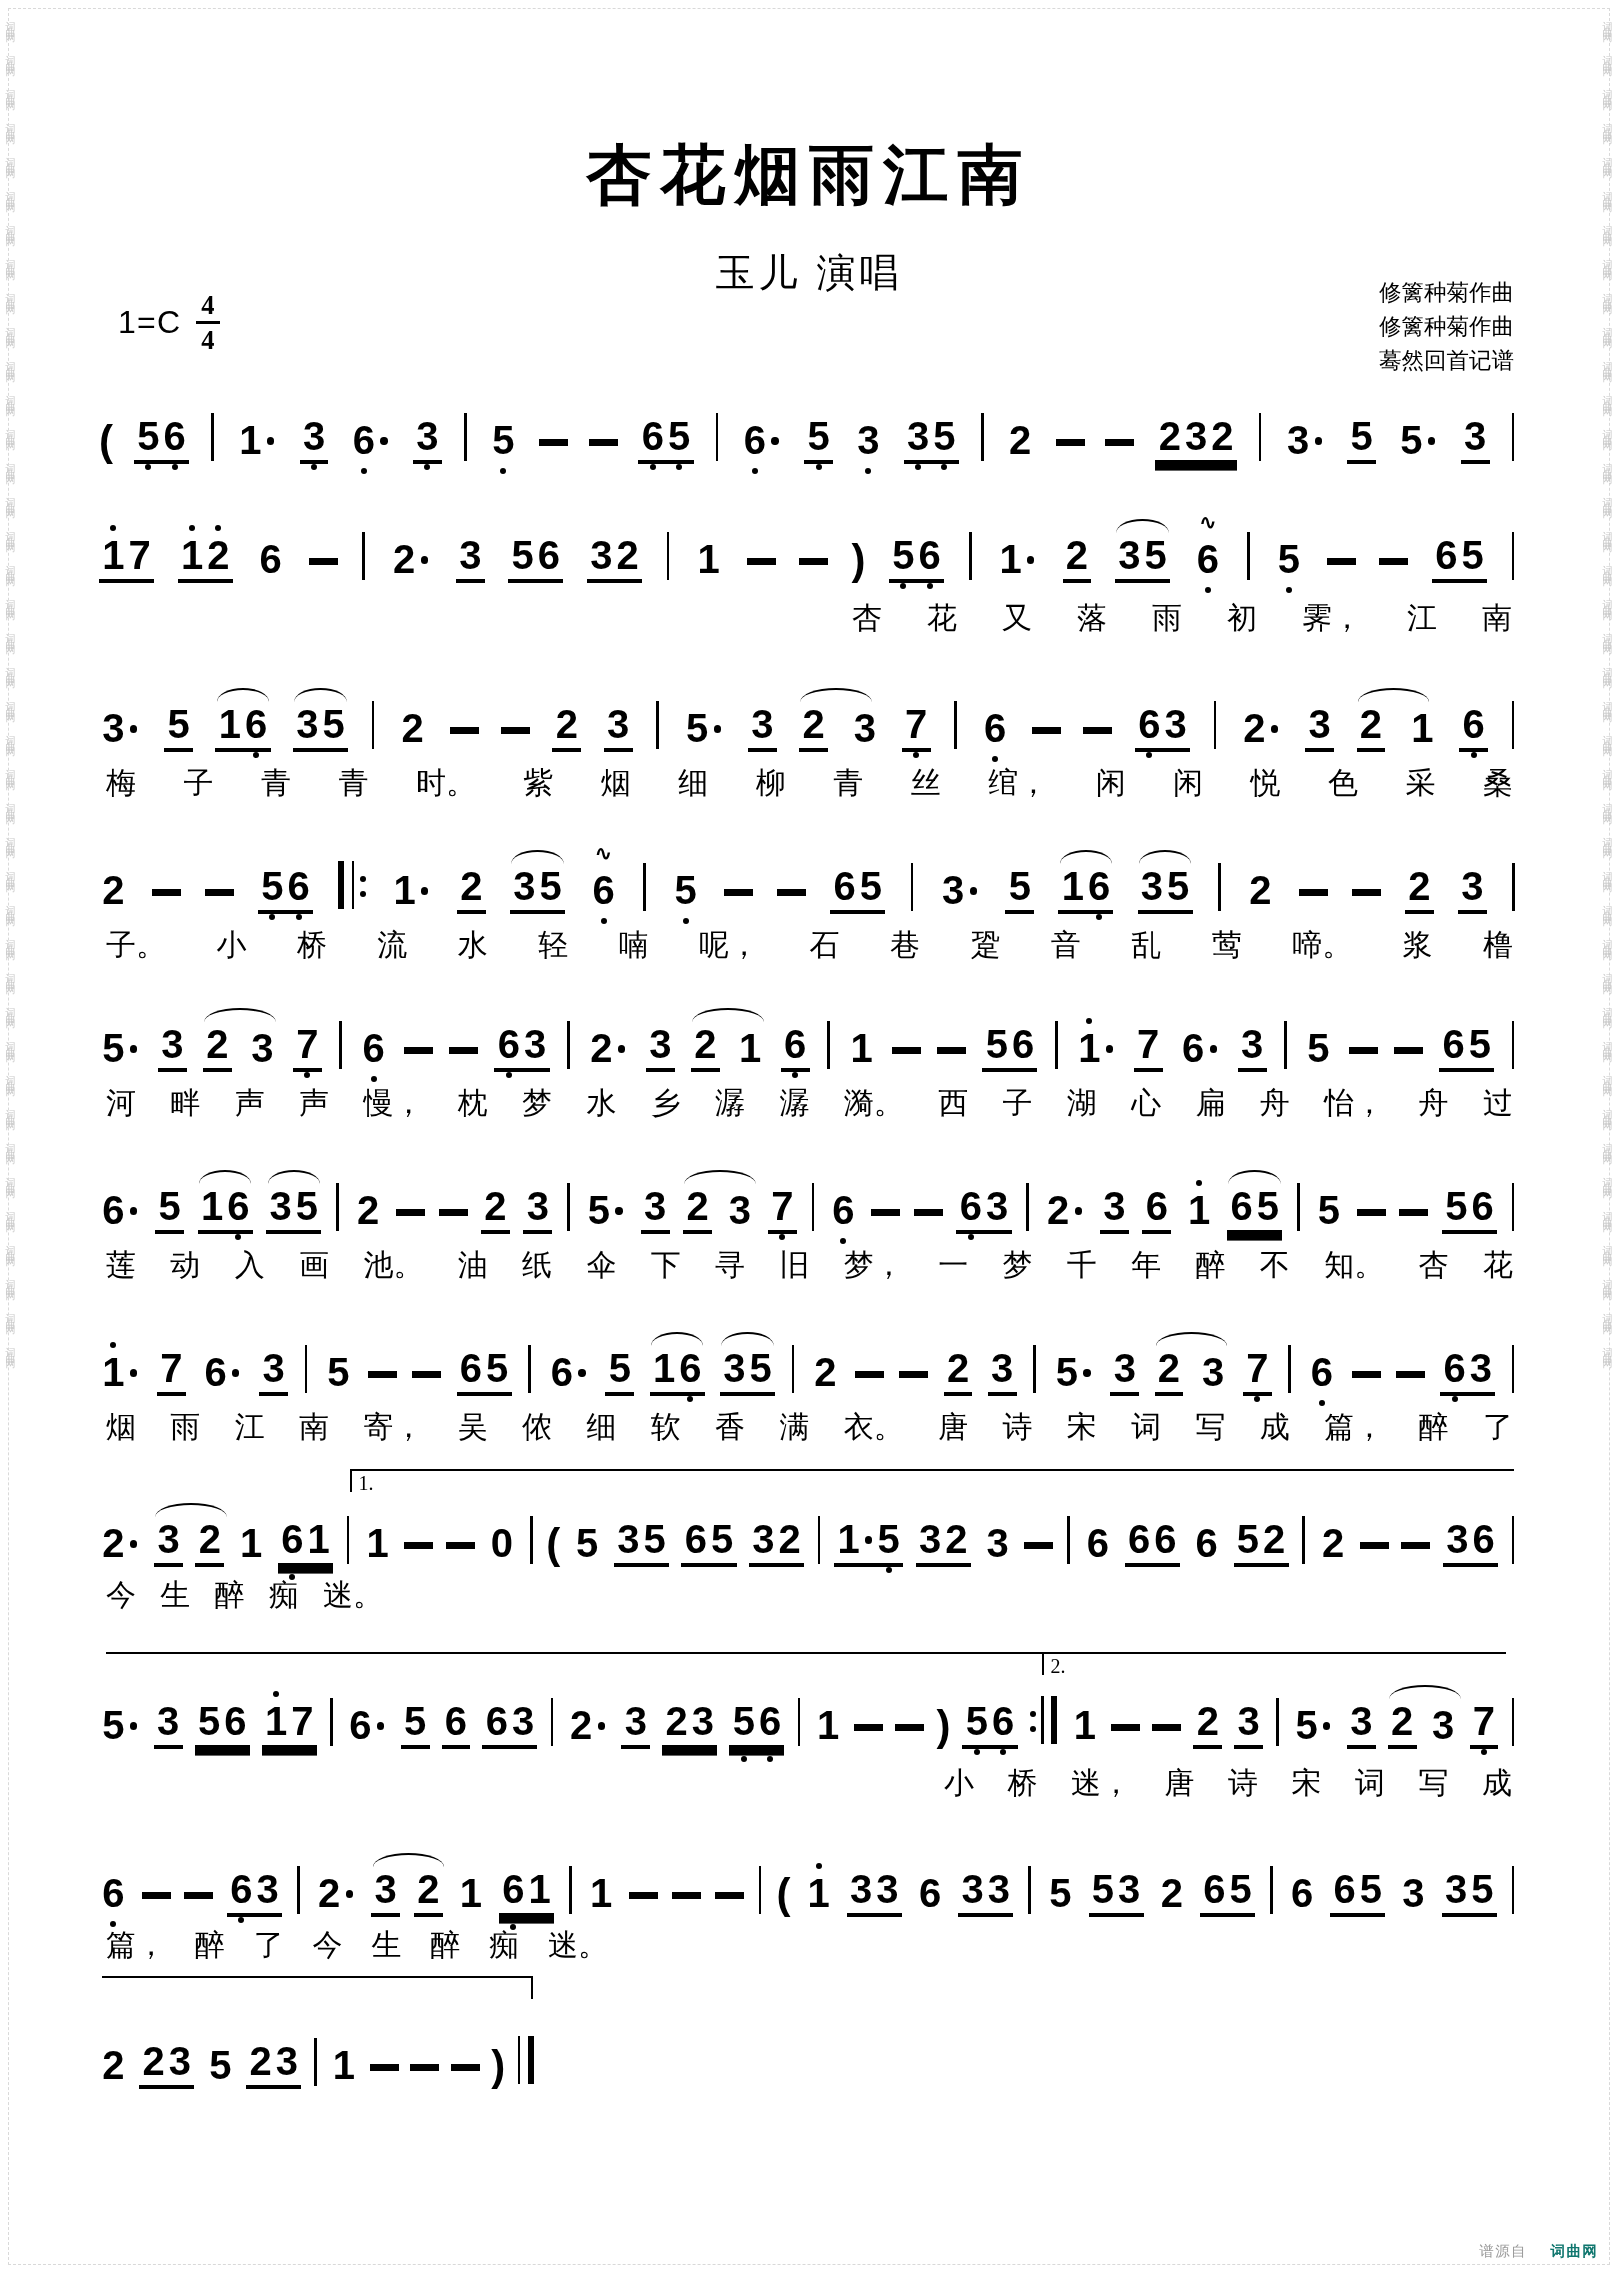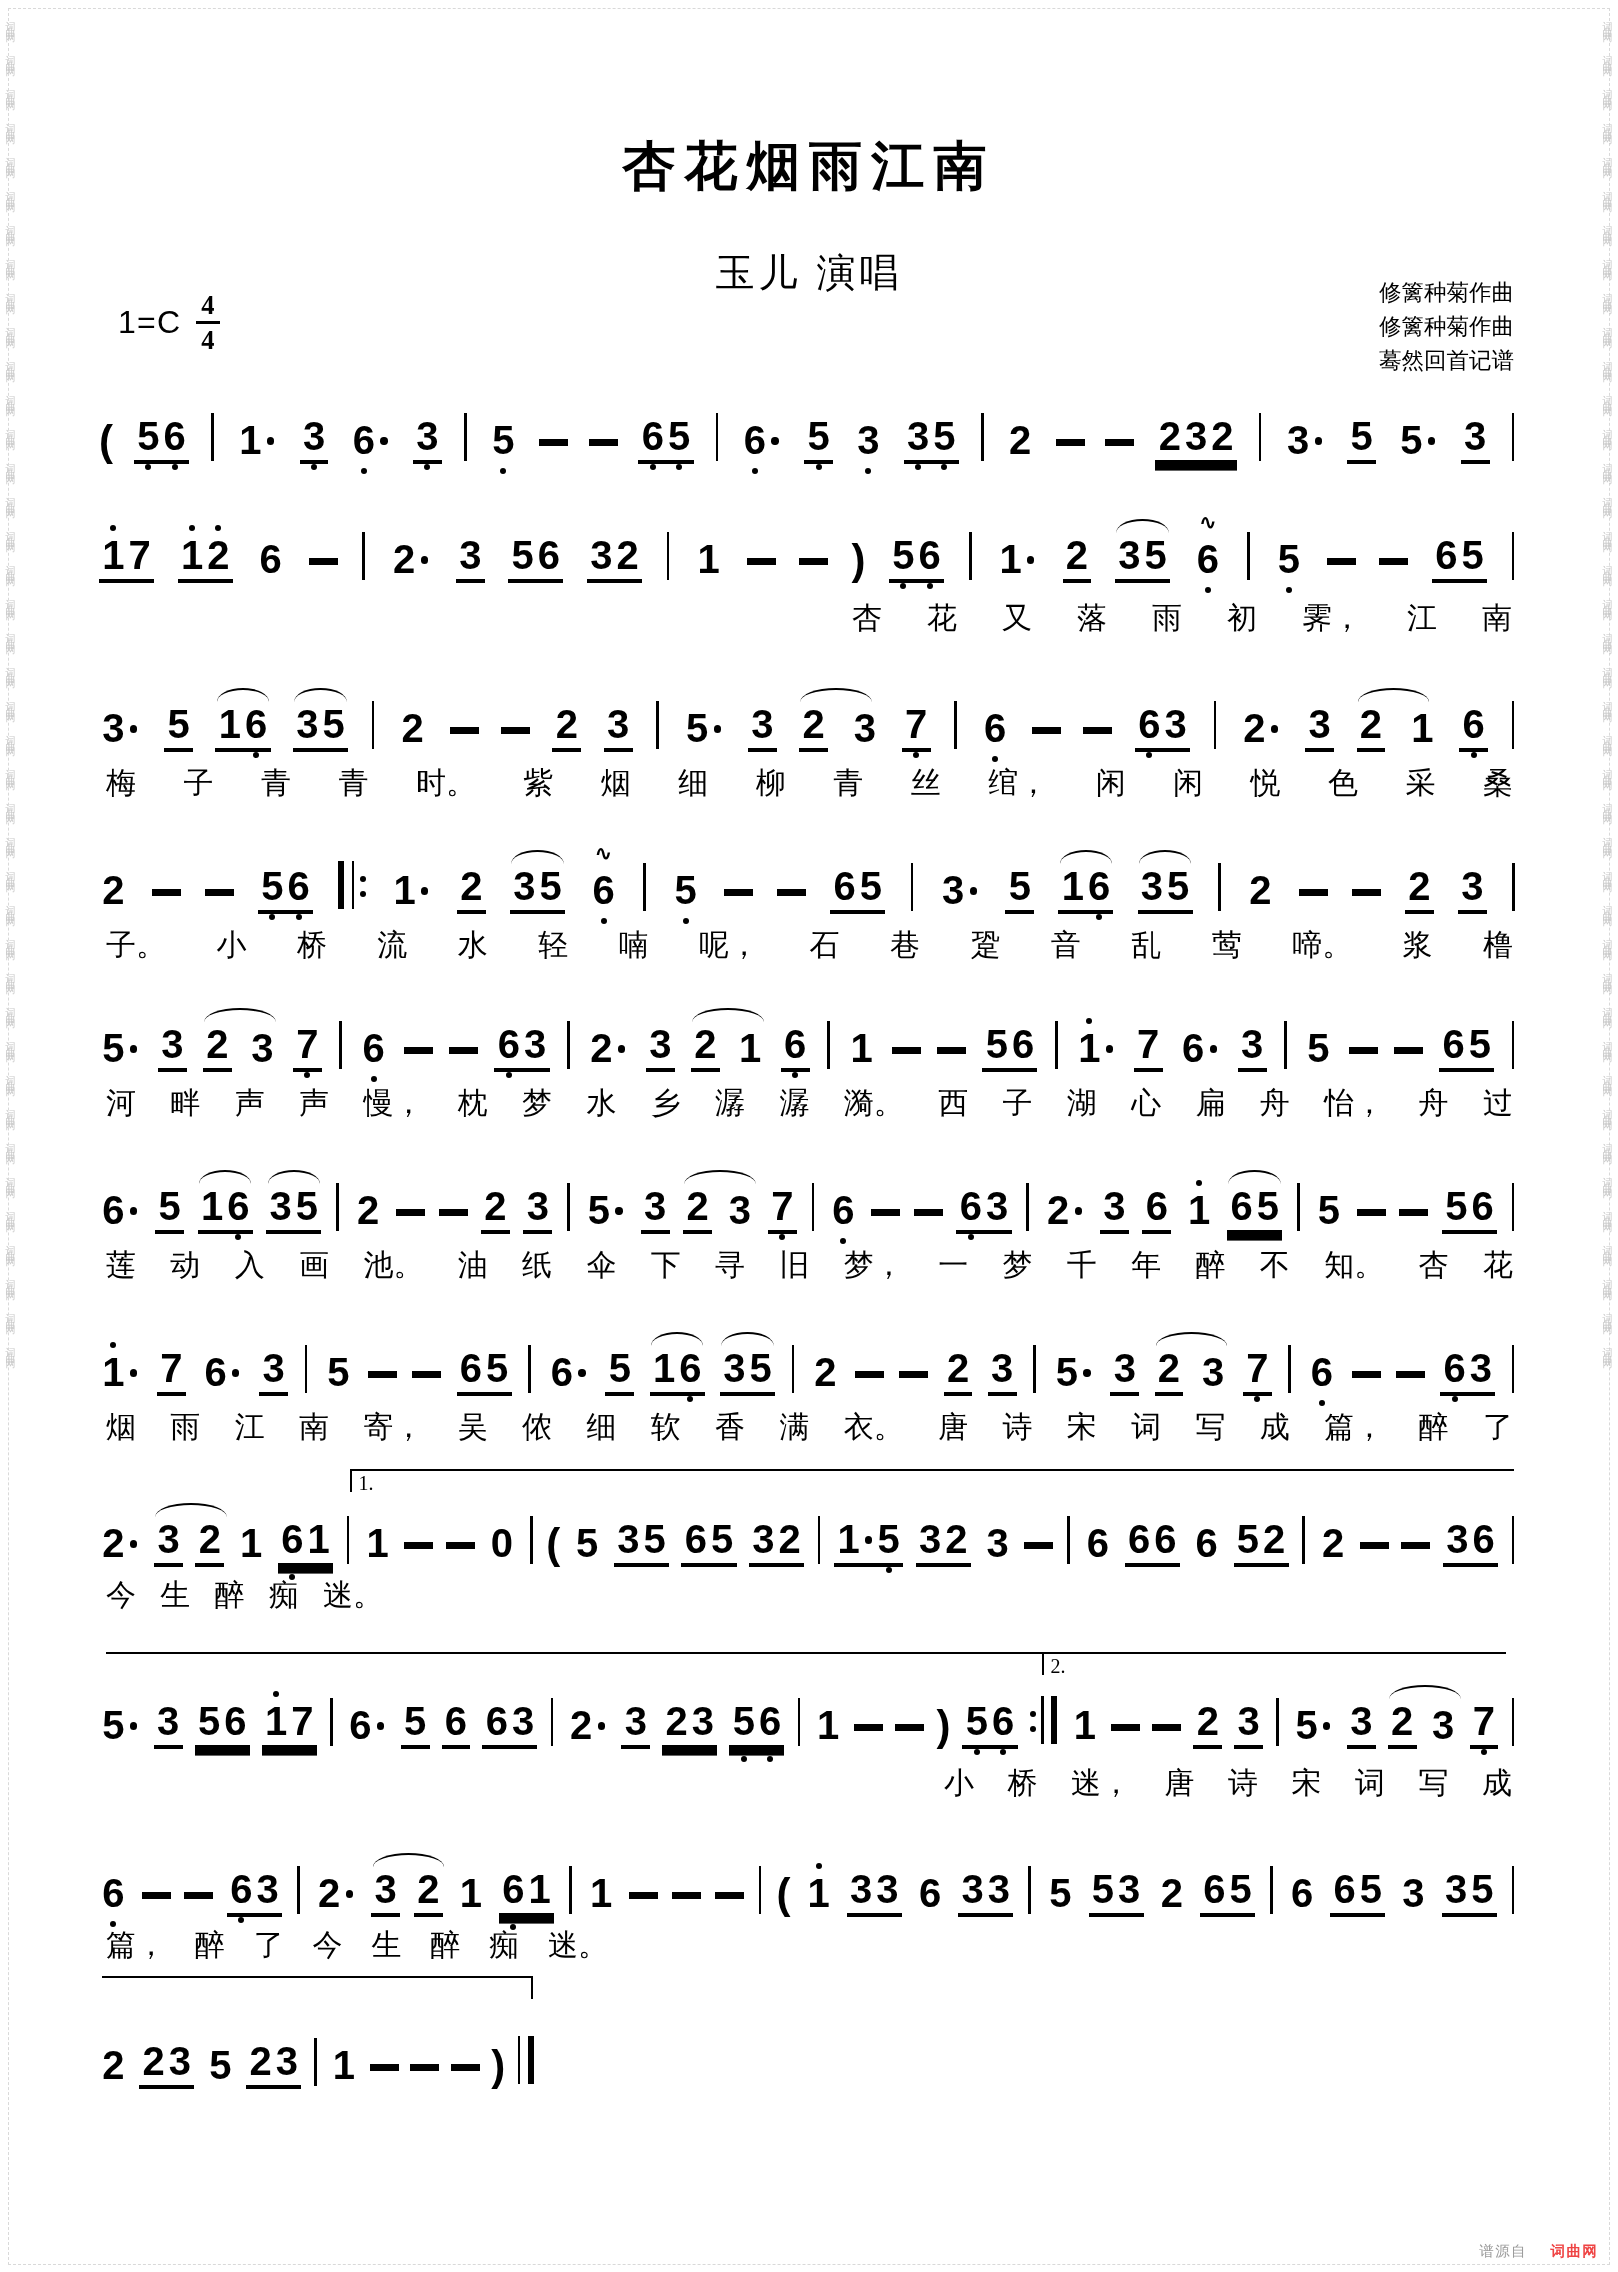"杏花烟雨江南" .title { font-size: 53px -> 65px }
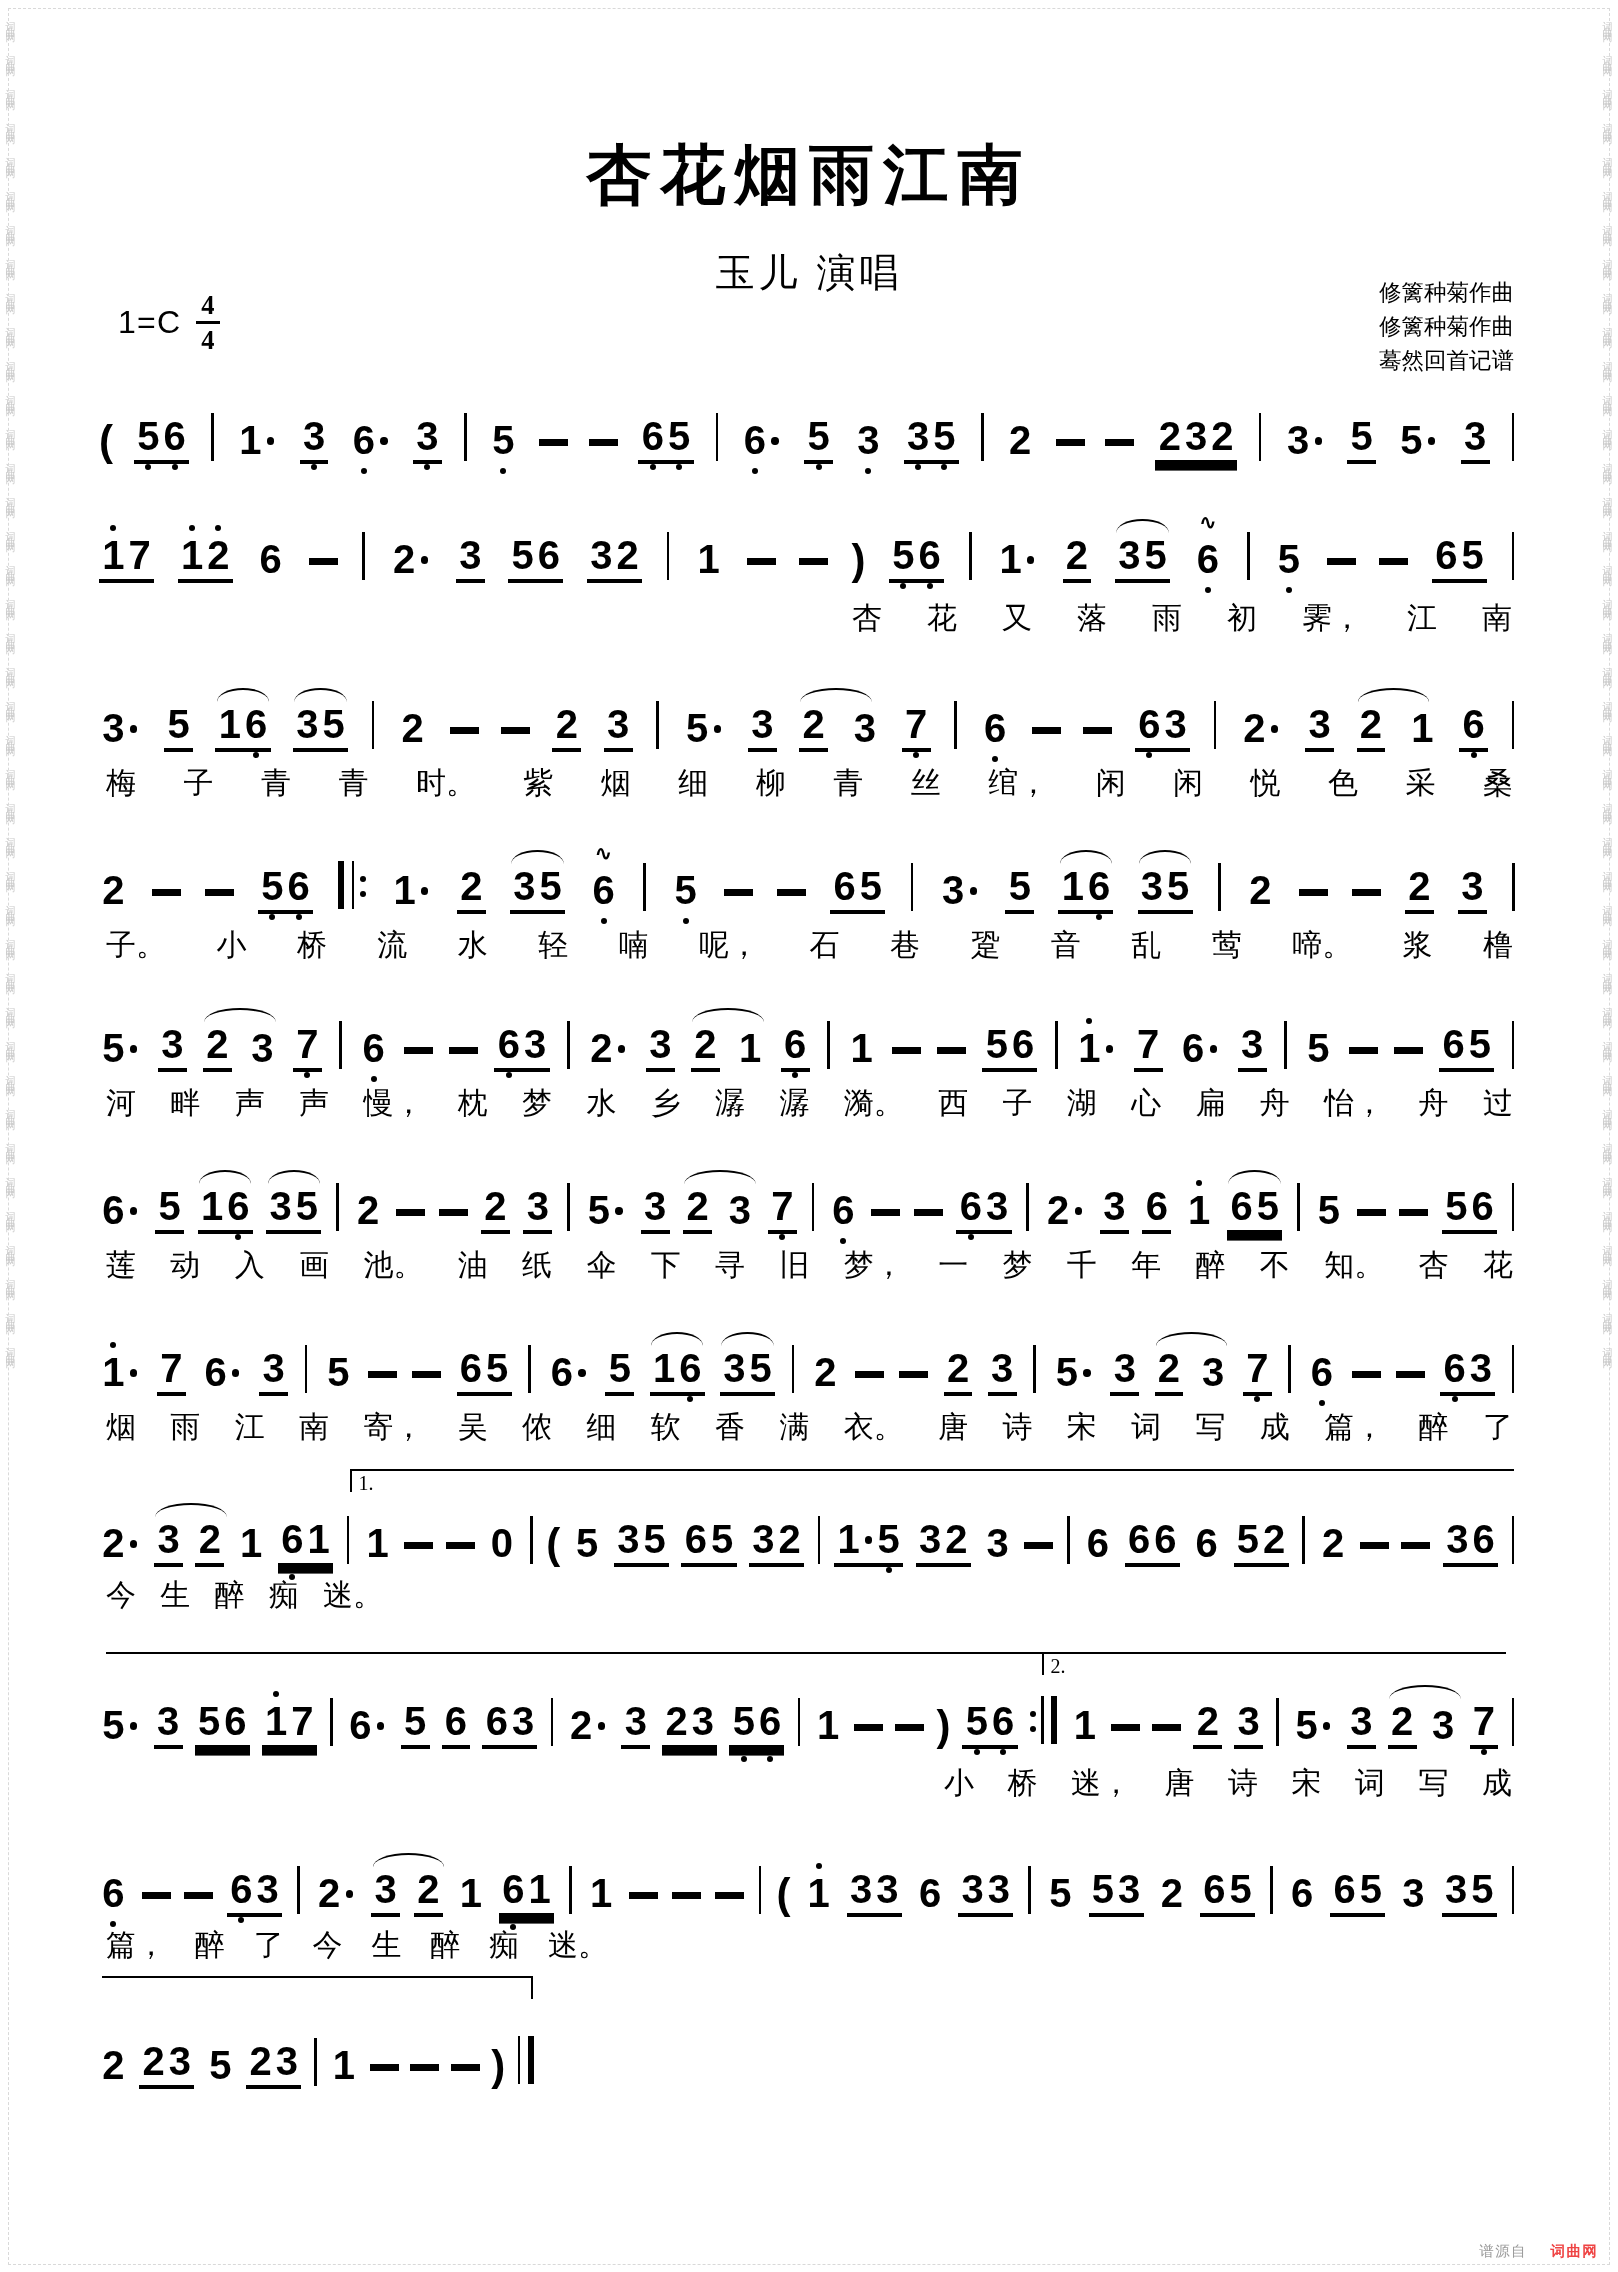"词曲网" .footer .site { color: #ef4444 -> #0f766e }
